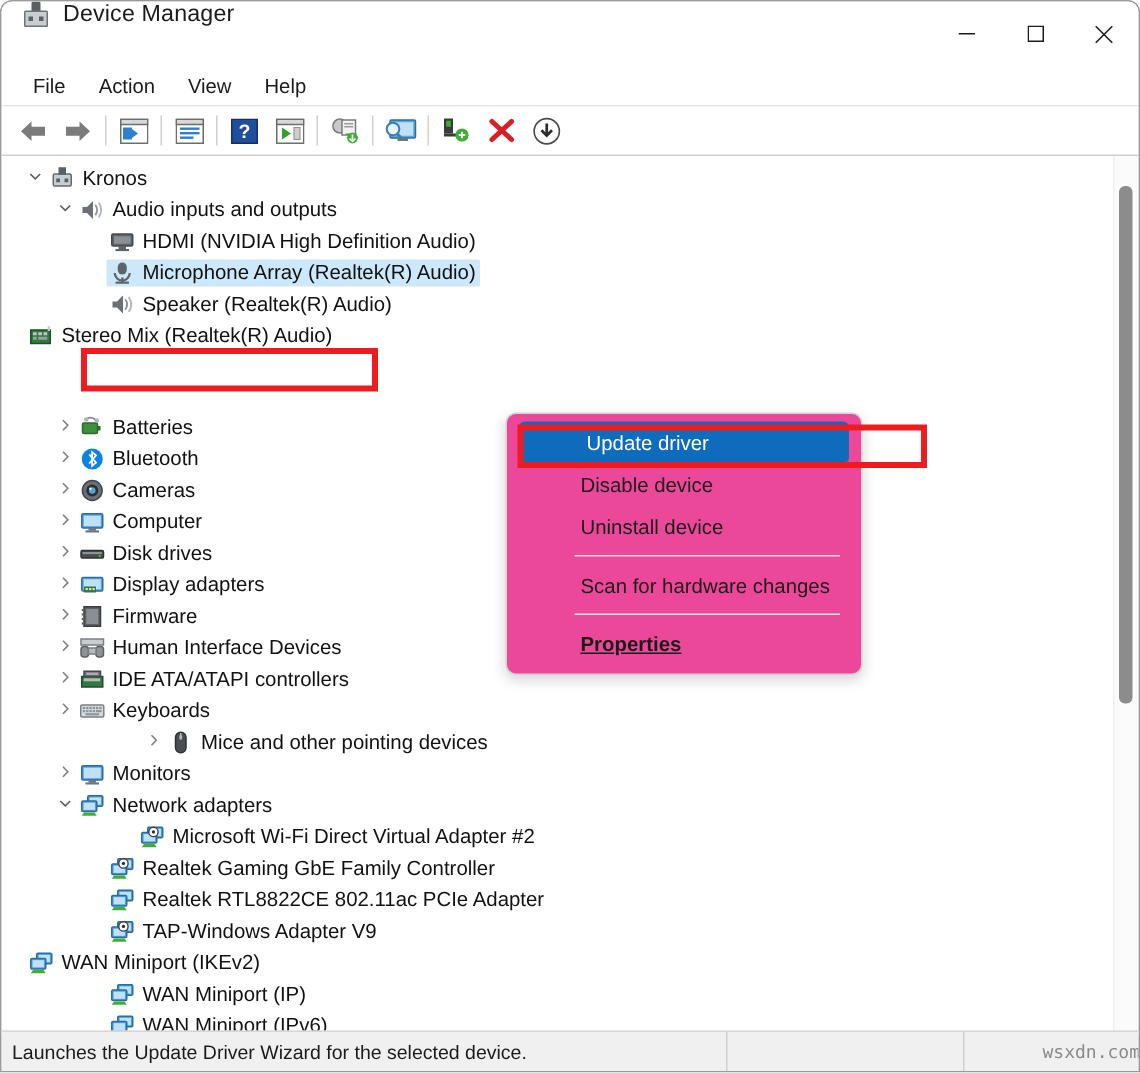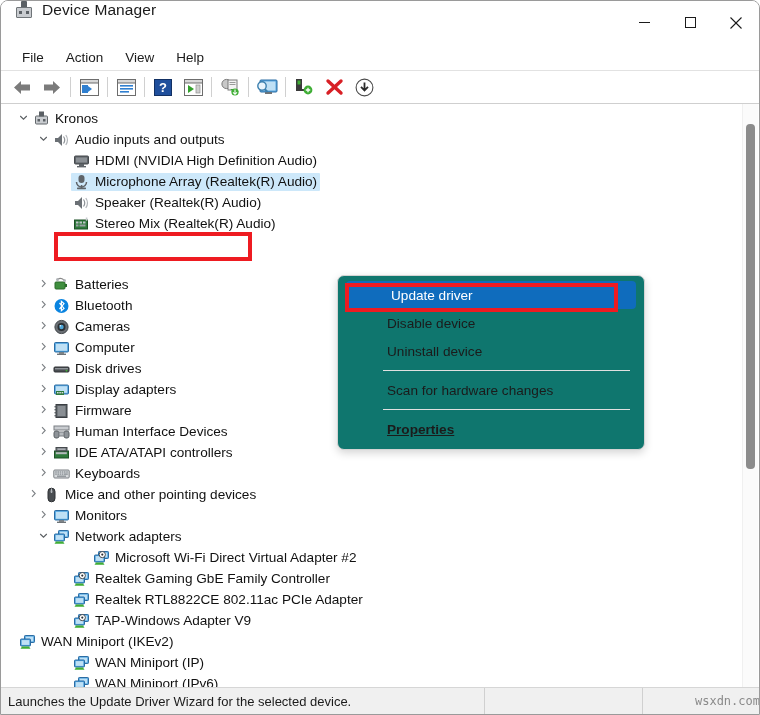"Stereo Mix (Realtek(R) Audio)" div.node { padding-left: 54px -> none }
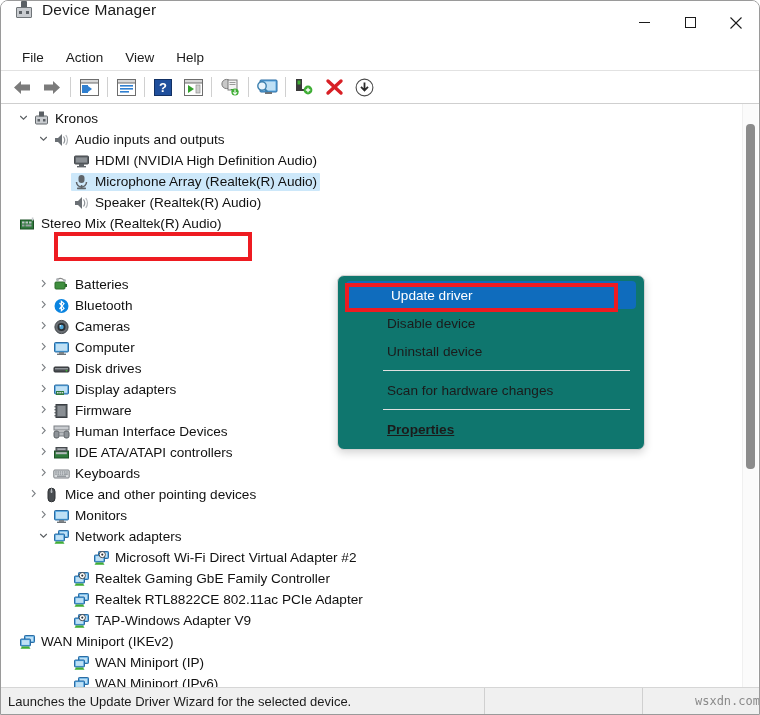"Update driver" .ctxmenu { background: #0f766e -> #ec4899; width: 308px -> 238px }
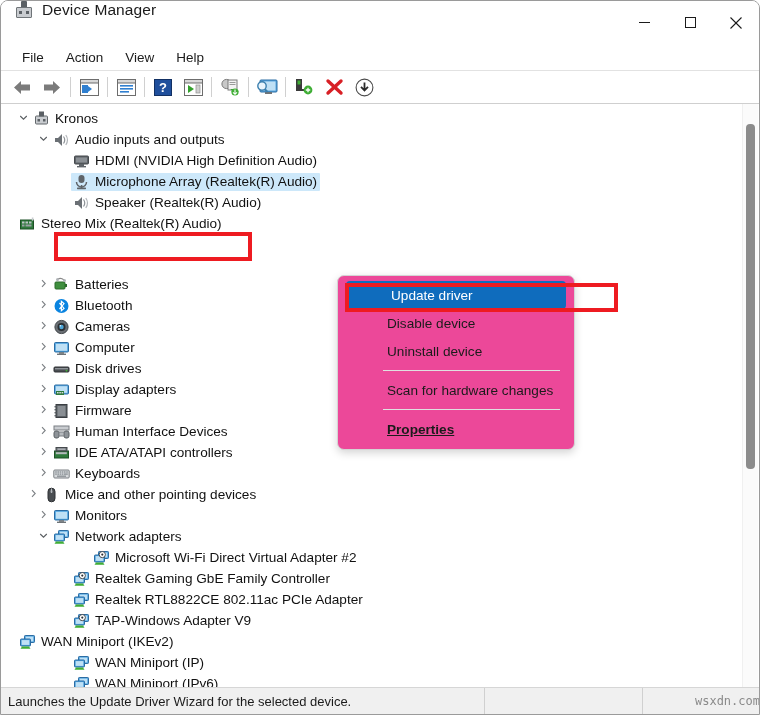"Mice and other pointing devices" div.node { margin-left: none -> 39px; padding-left: 24px -> 54px }
